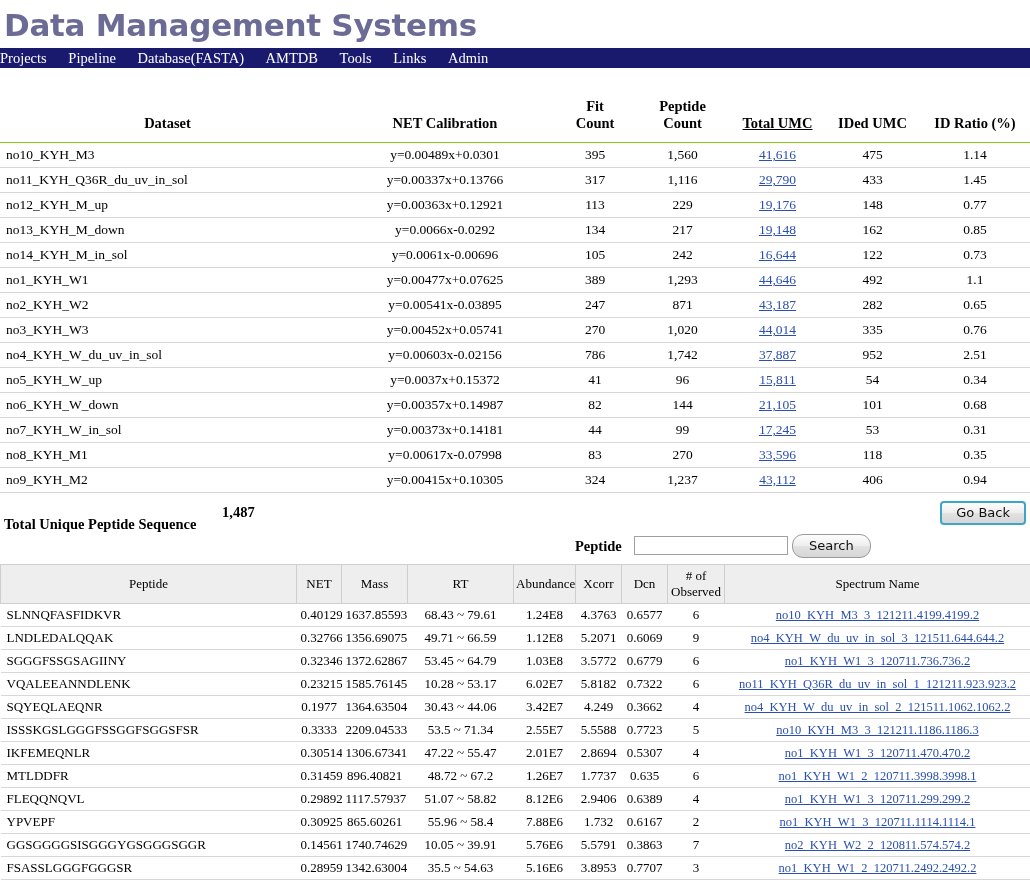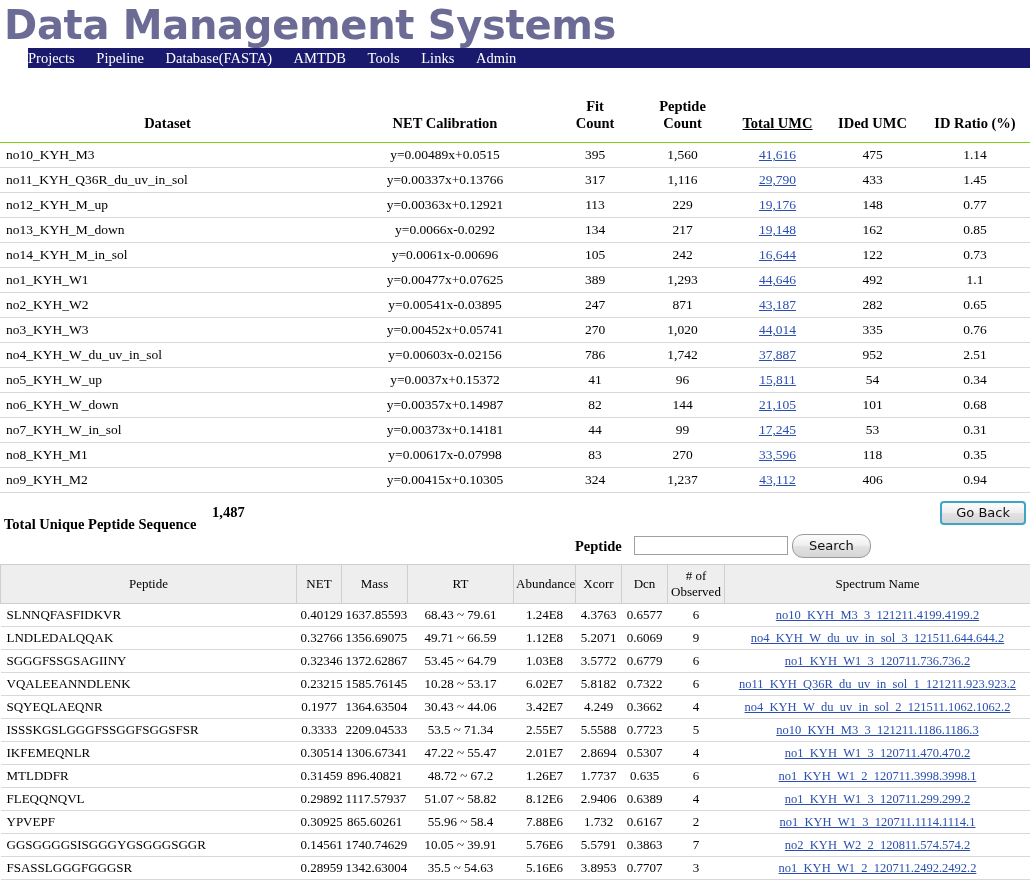"Data Management Systems" .site-title { font-size: 40px -> 31px }
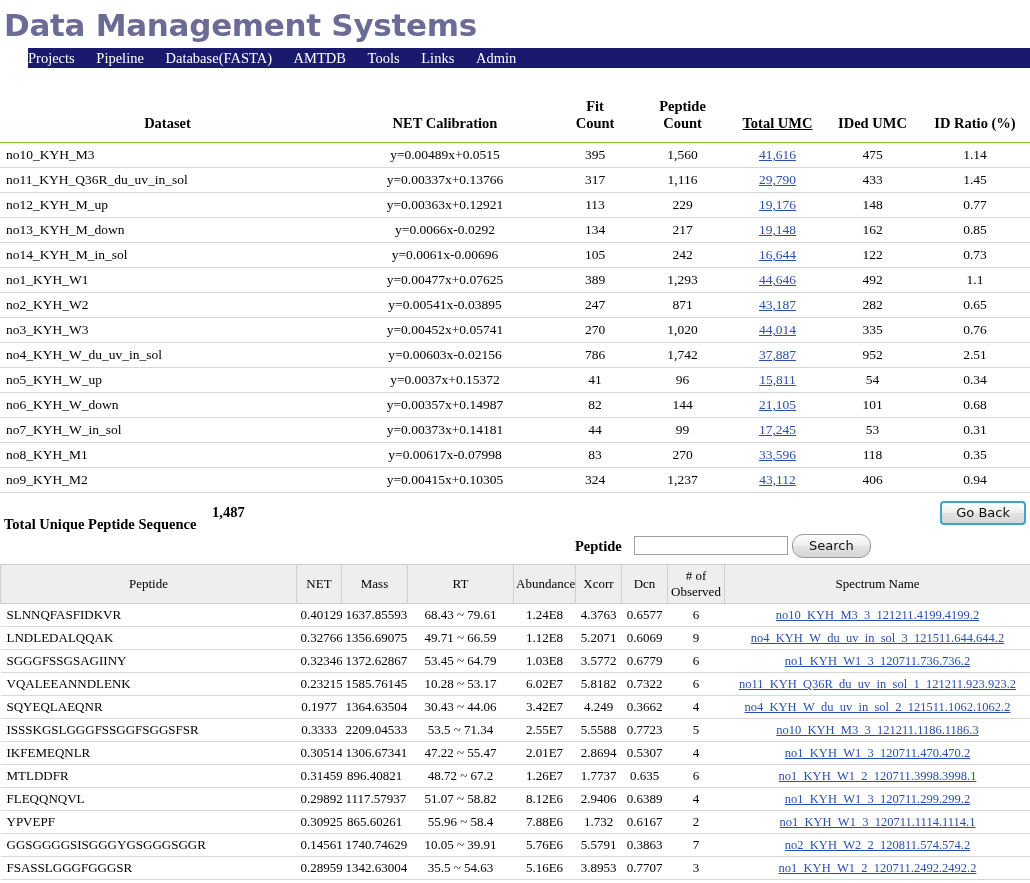"Projects Pipeline Database(FASTA) AMTDB" .navbar { margin-left: 28px -> none }
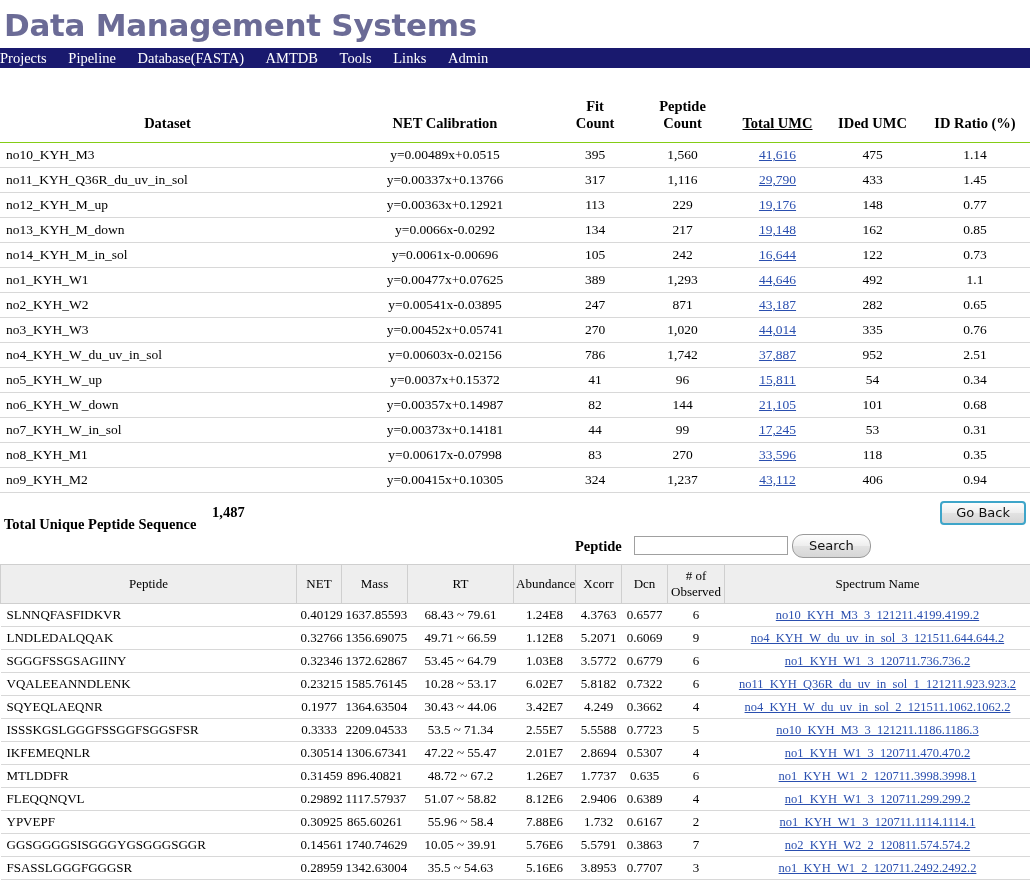"y=0.00489x+0.0515" td { text: 0.00489x+0.0515 -> 0.00489x+0.0301 }
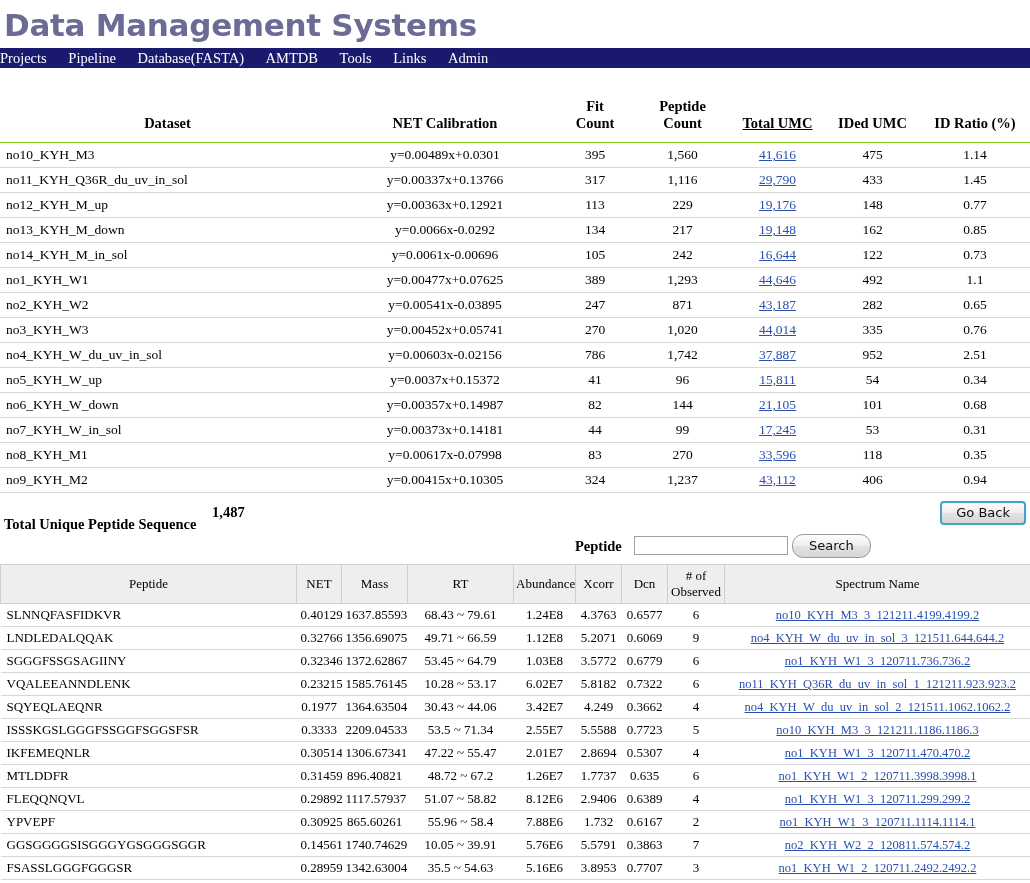"1,487" .totals-value { left: 212px -> 222px }
